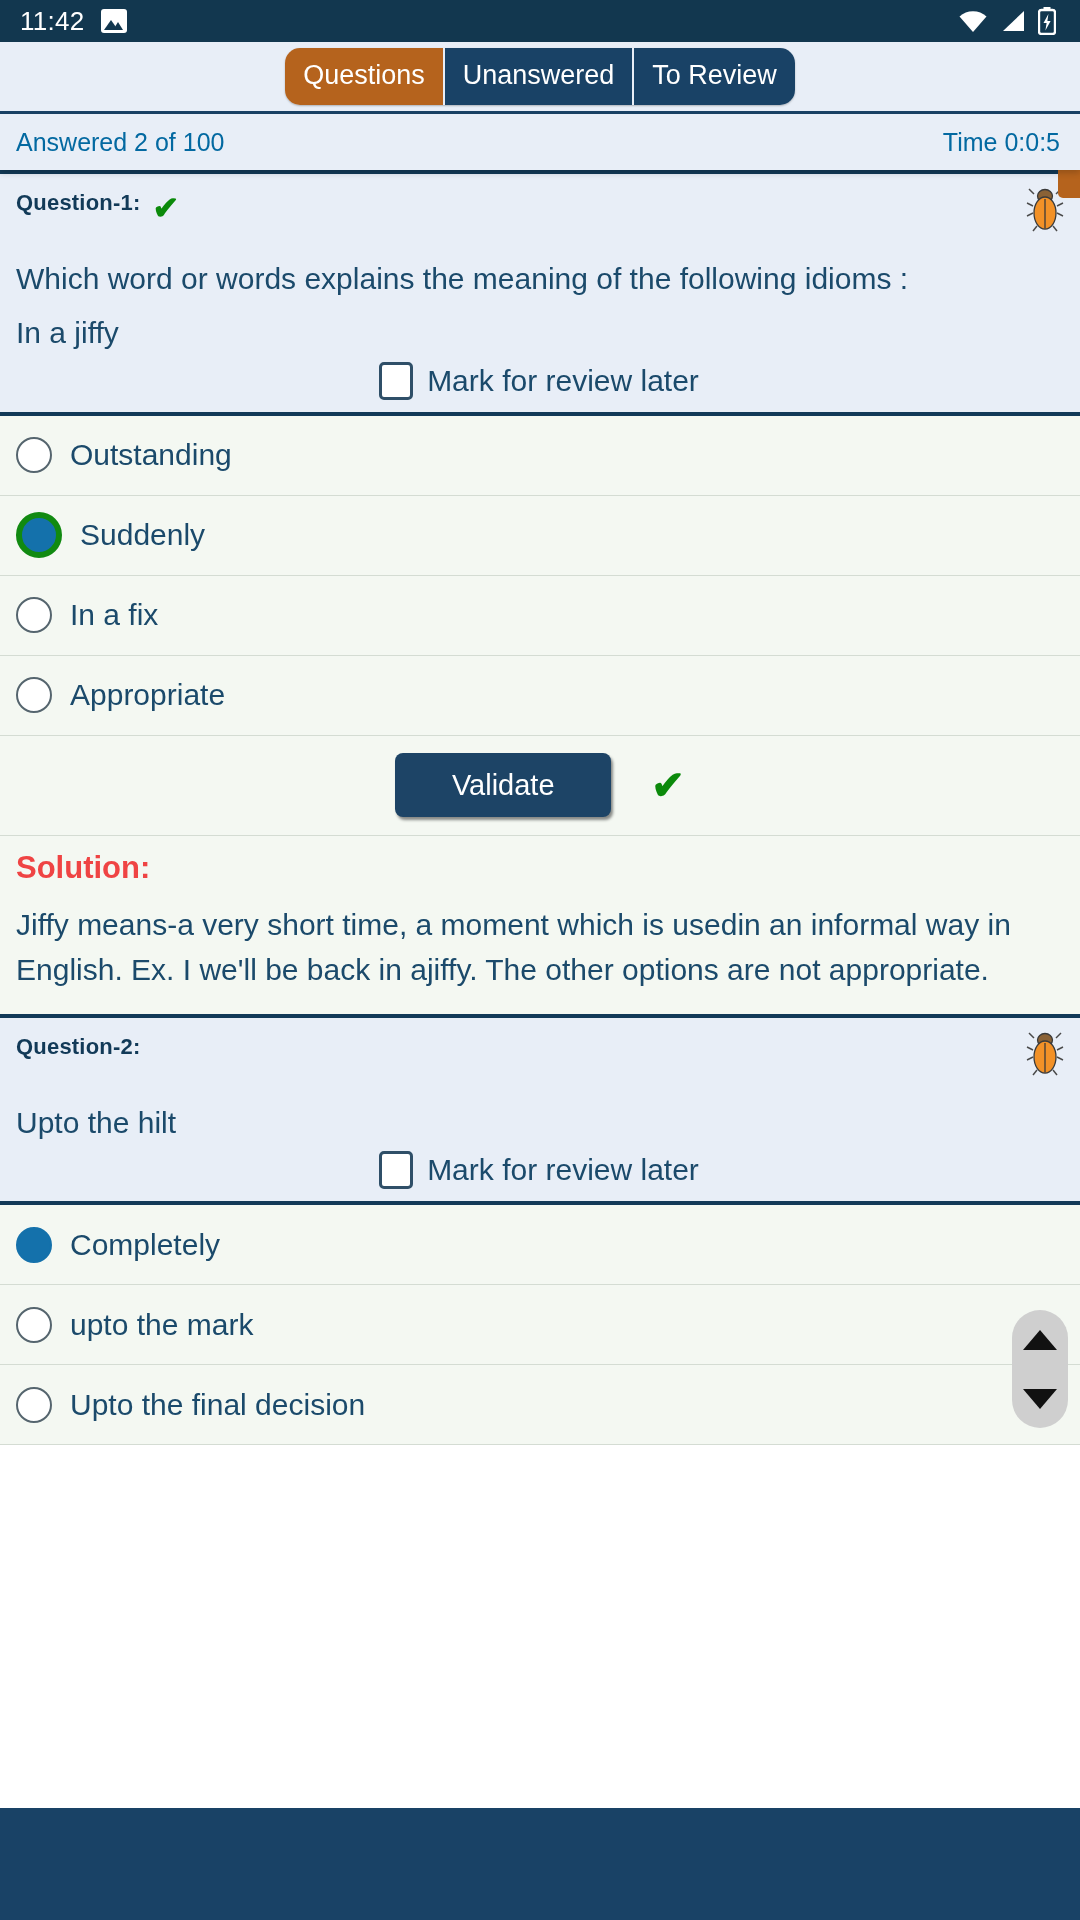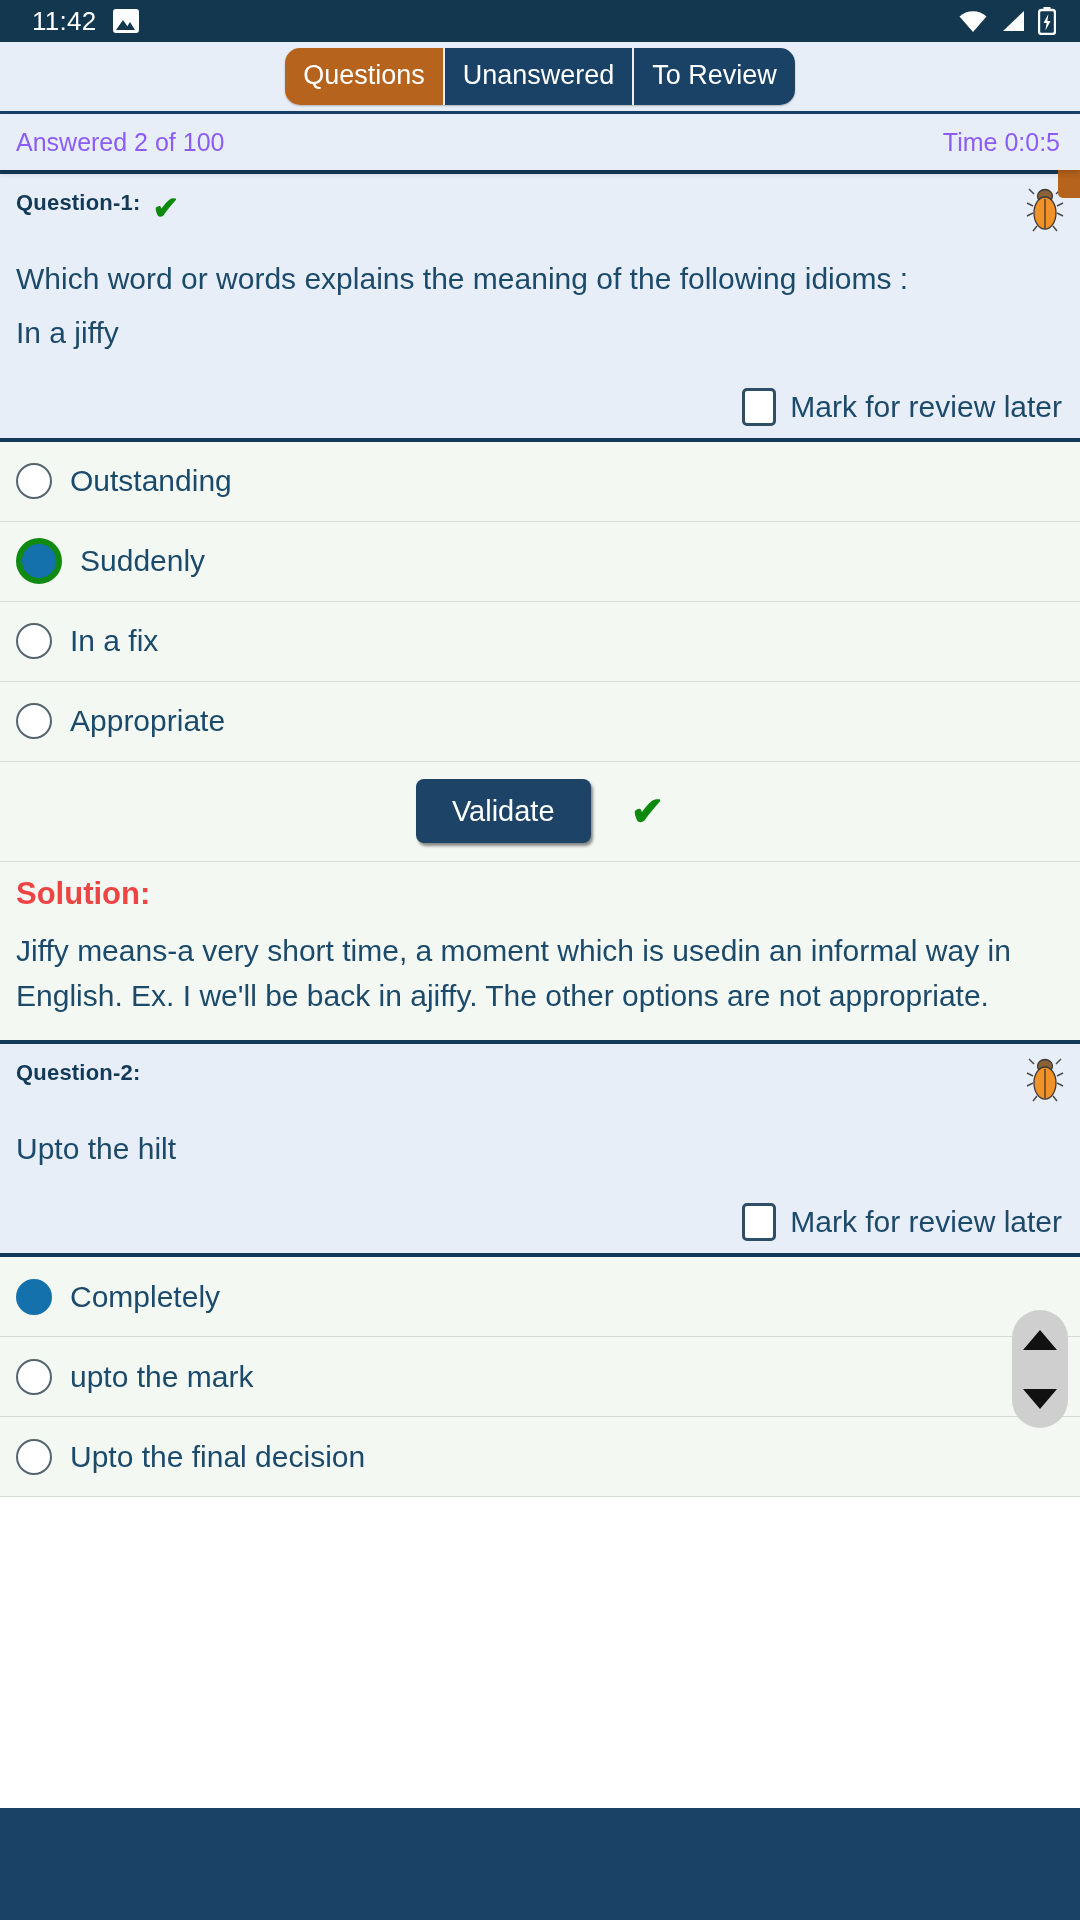"11:42" .statusbar { padding: 0 18px 0 32px -> 0 18px 0 20px }
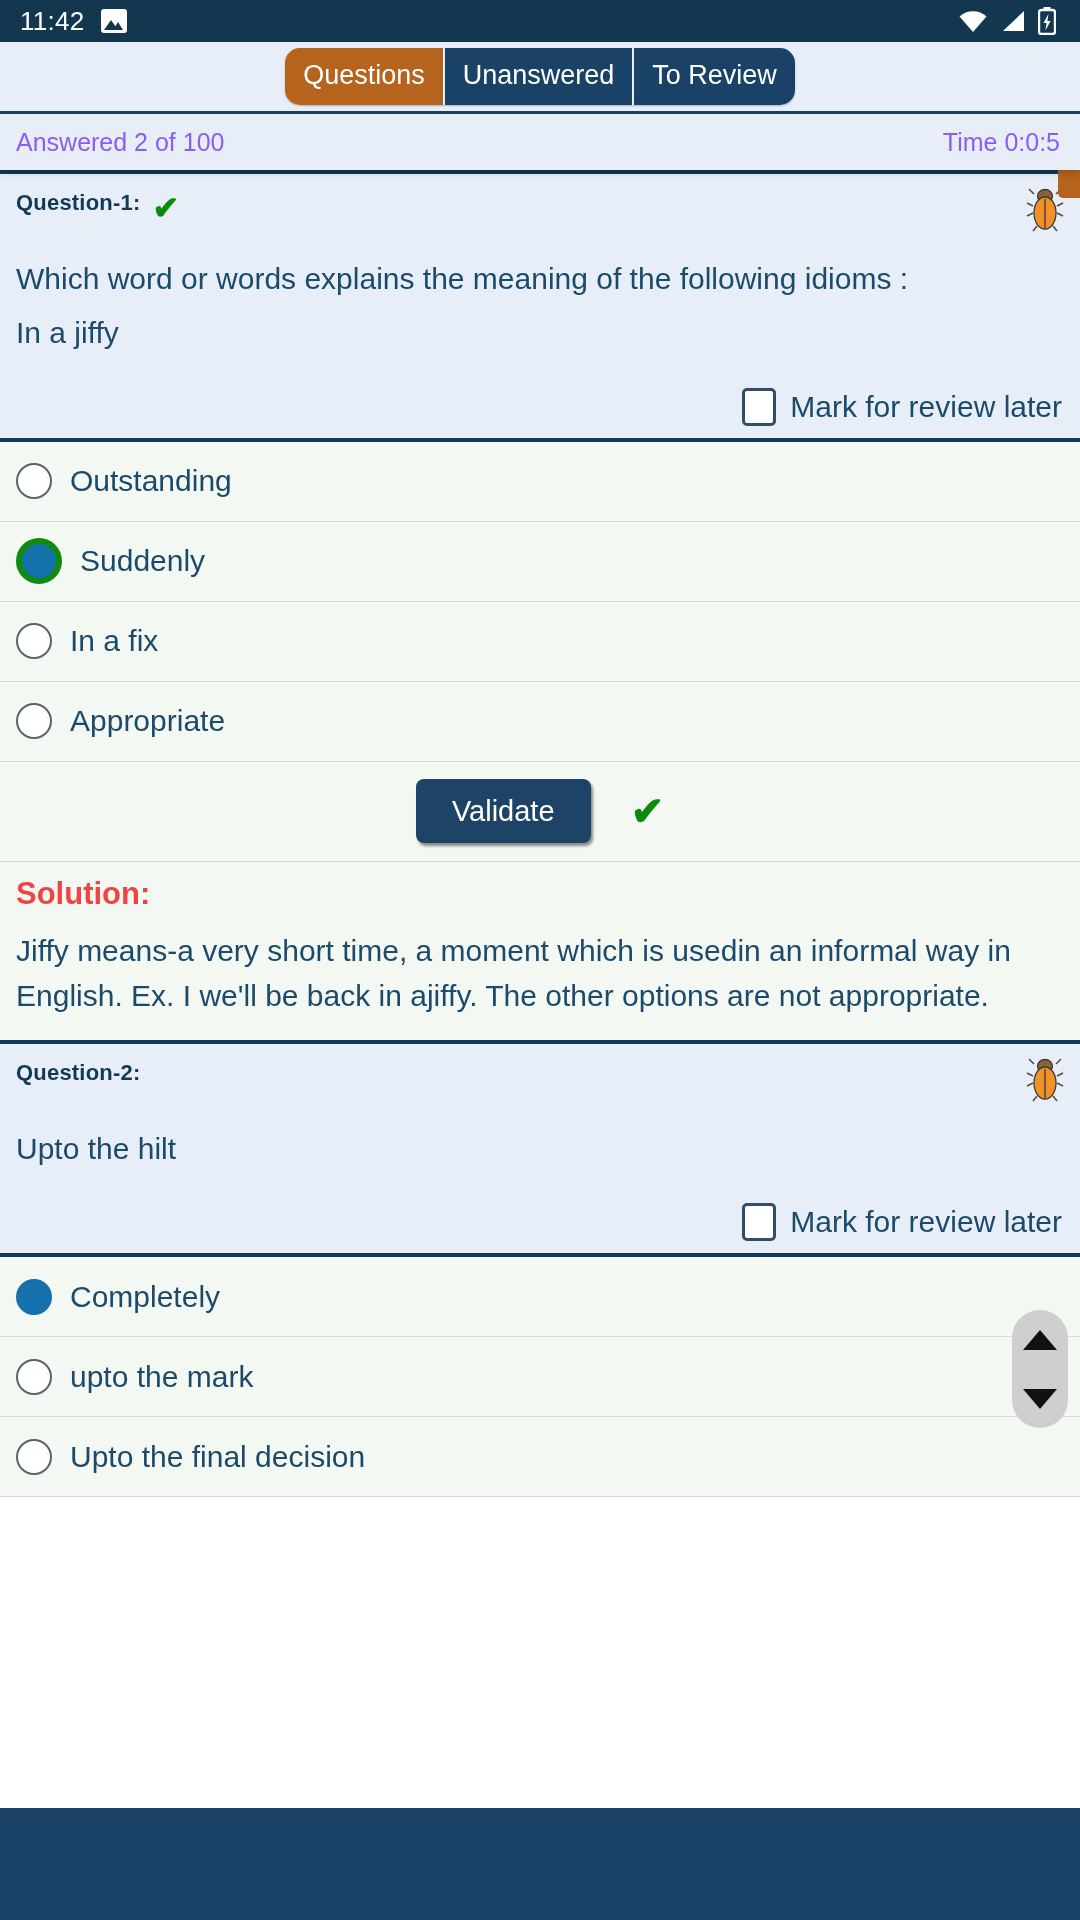"Answered 2 of 100" .counterrow { color: #8b5cf6 -> #0369a1 }
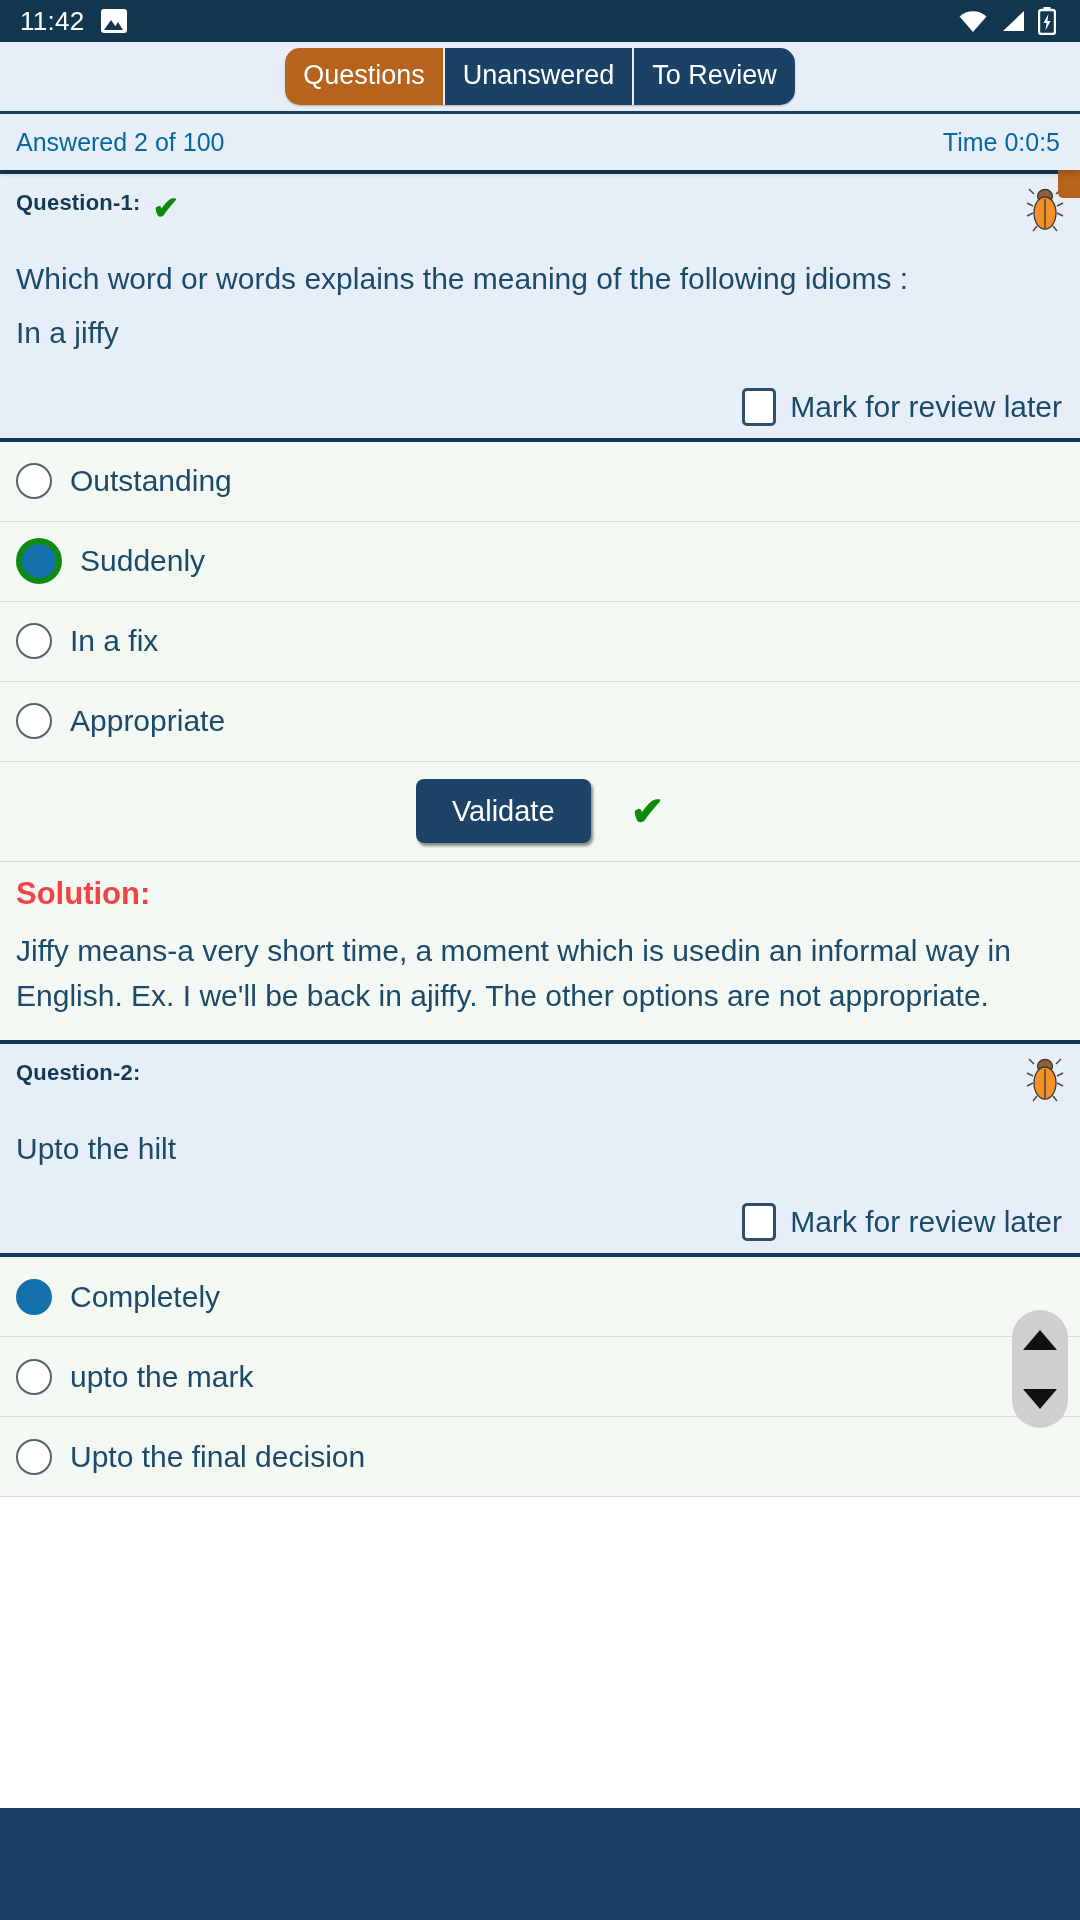"Mark for review later" .markrow { justify-content: flex-end -> center; margin-top: 30px -> 4px }
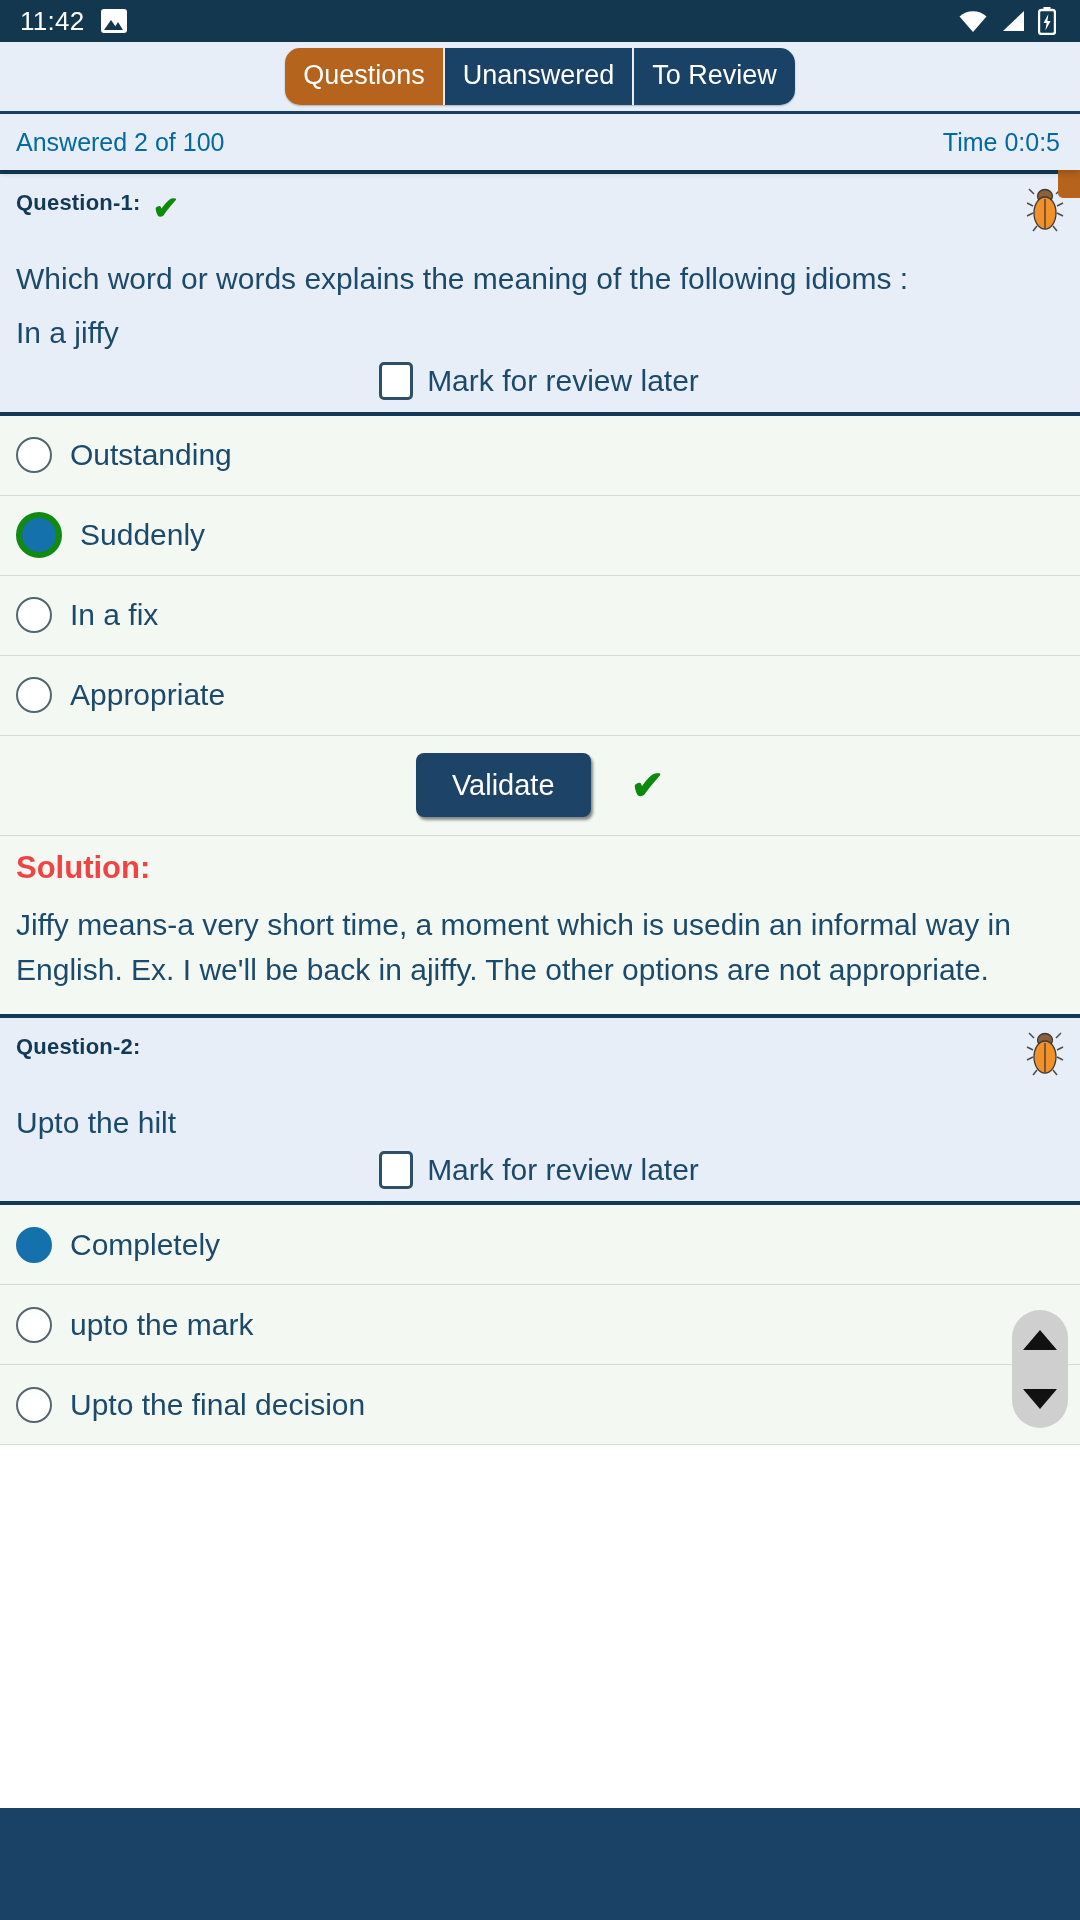"Validate" .btn-validate { width: 175px -> 216px }
